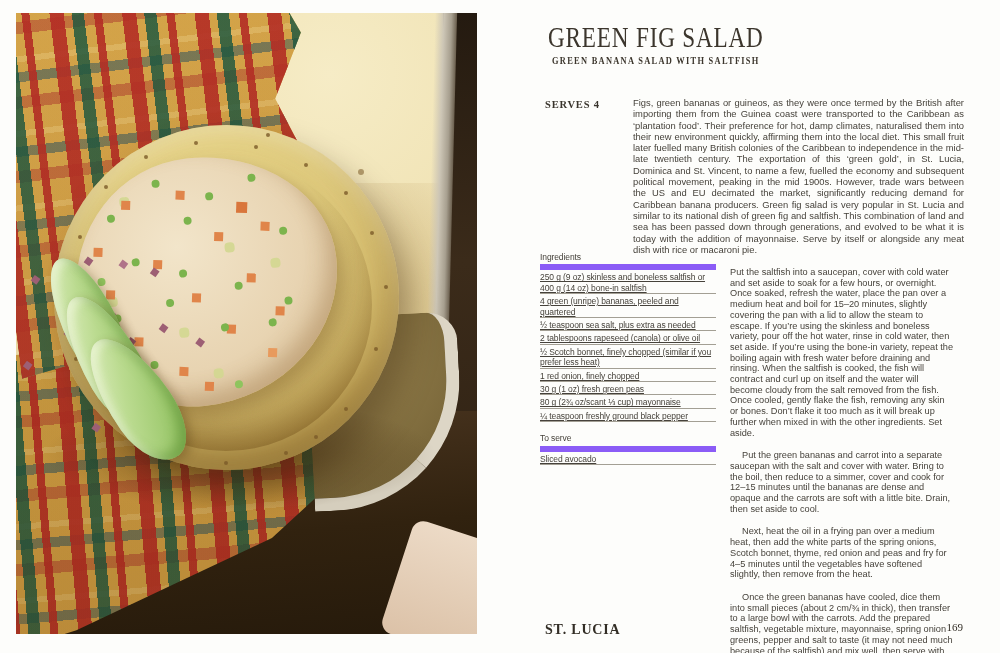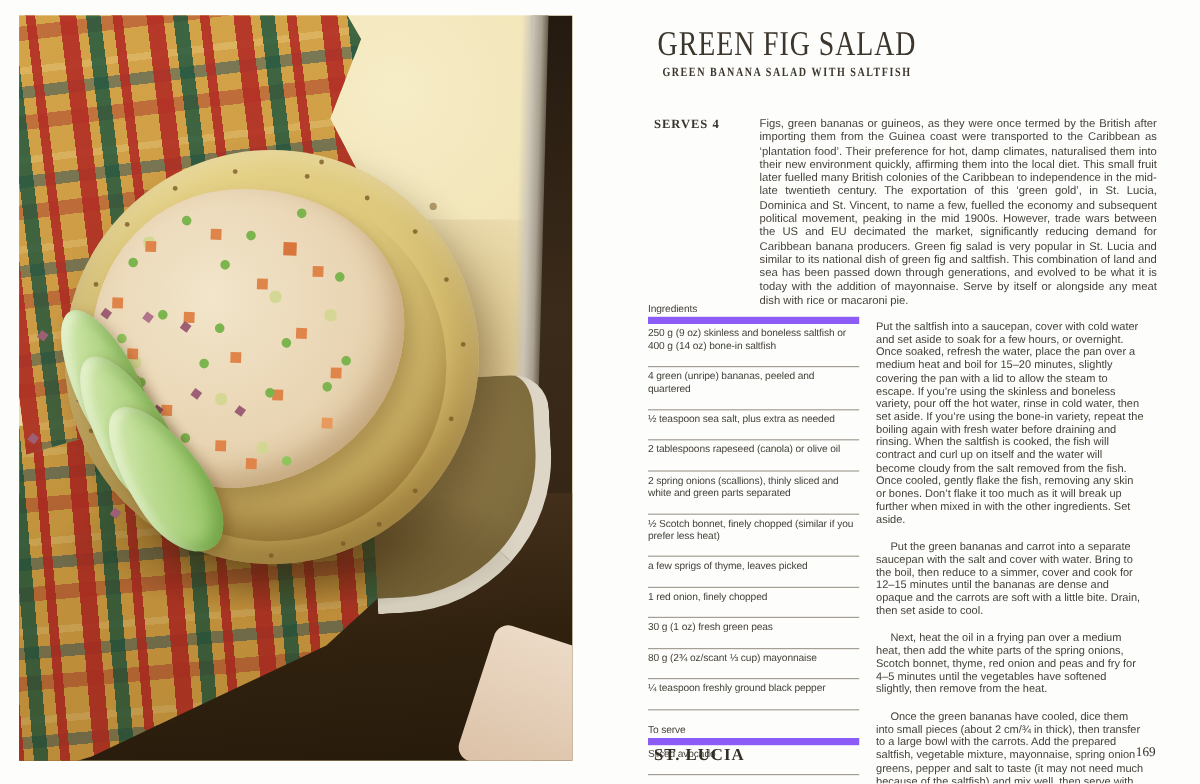"250 g (9 oz) skinless" .ingredients li { padding: 2px 0 12px -> 2px 0 0; text-decoration: none -> underline }
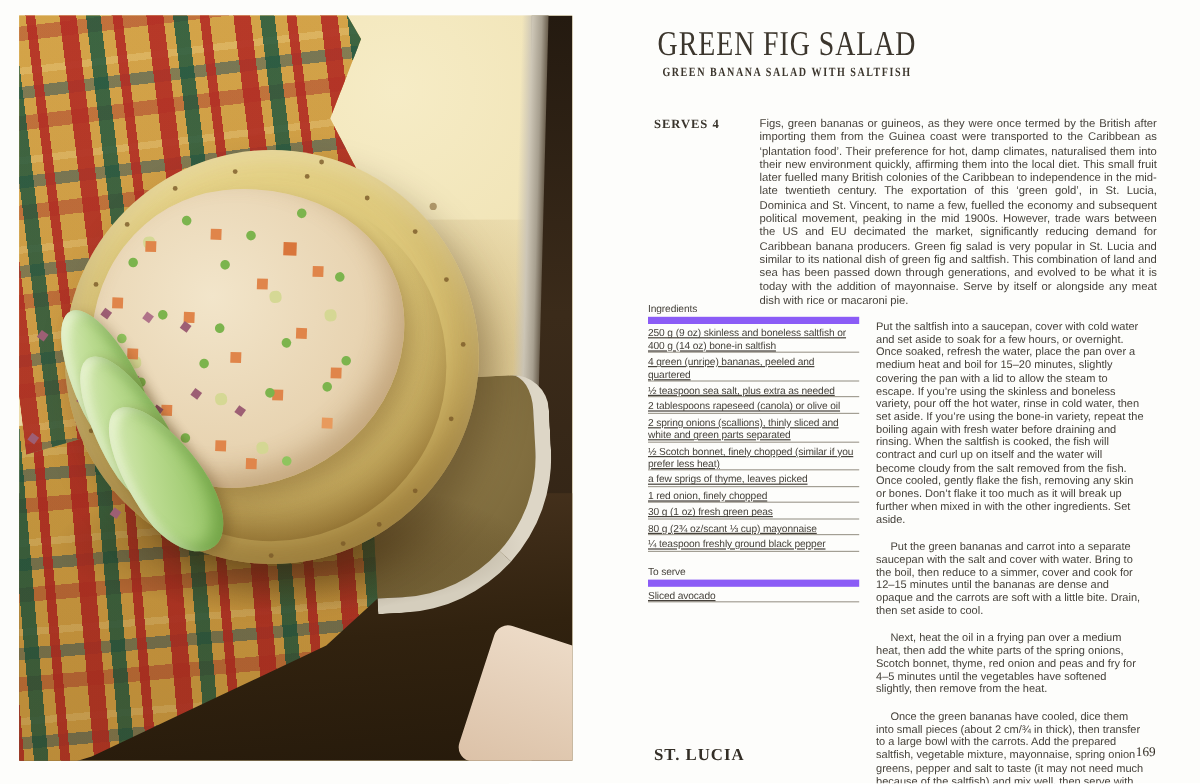"2 spring onions (scallions), thinly" li { html: <li>2 spring onions (scallions), thinly sliced and white and green parts separated</li> -> none }
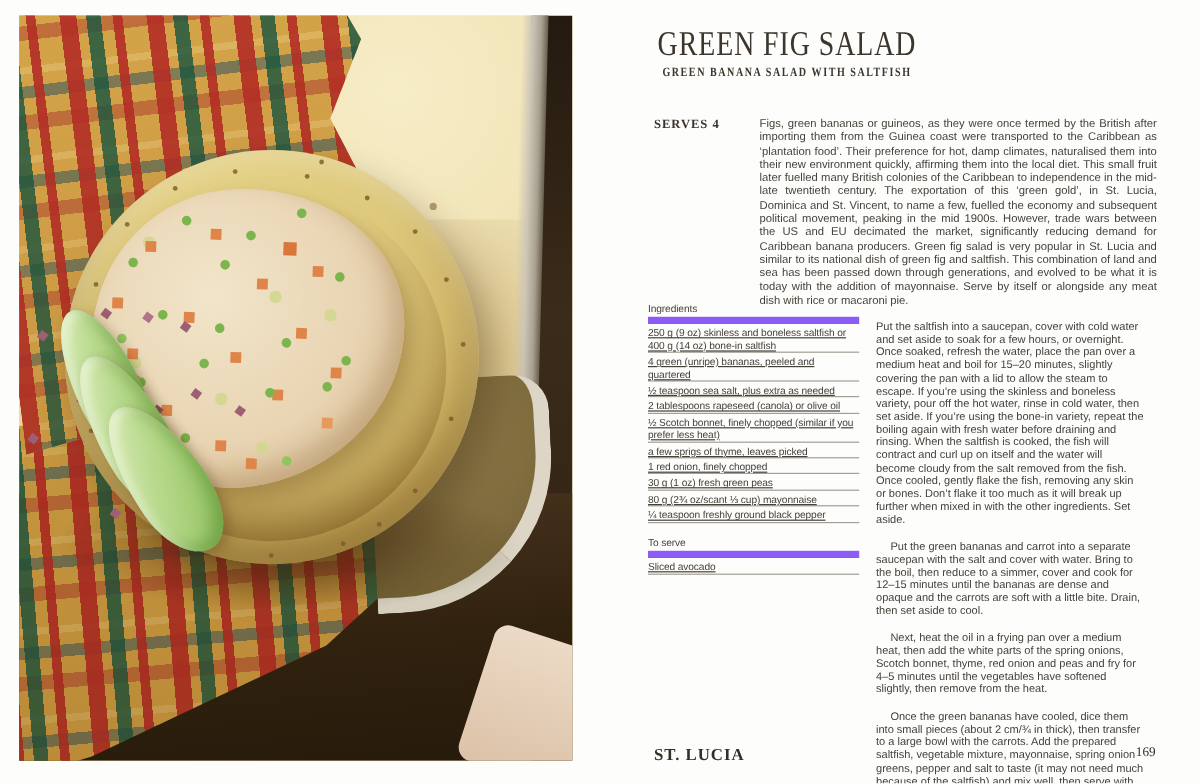"a few sprigs of thyme," li { html: <li>a few sprigs of thyme, leaves picked</li> -> none }
